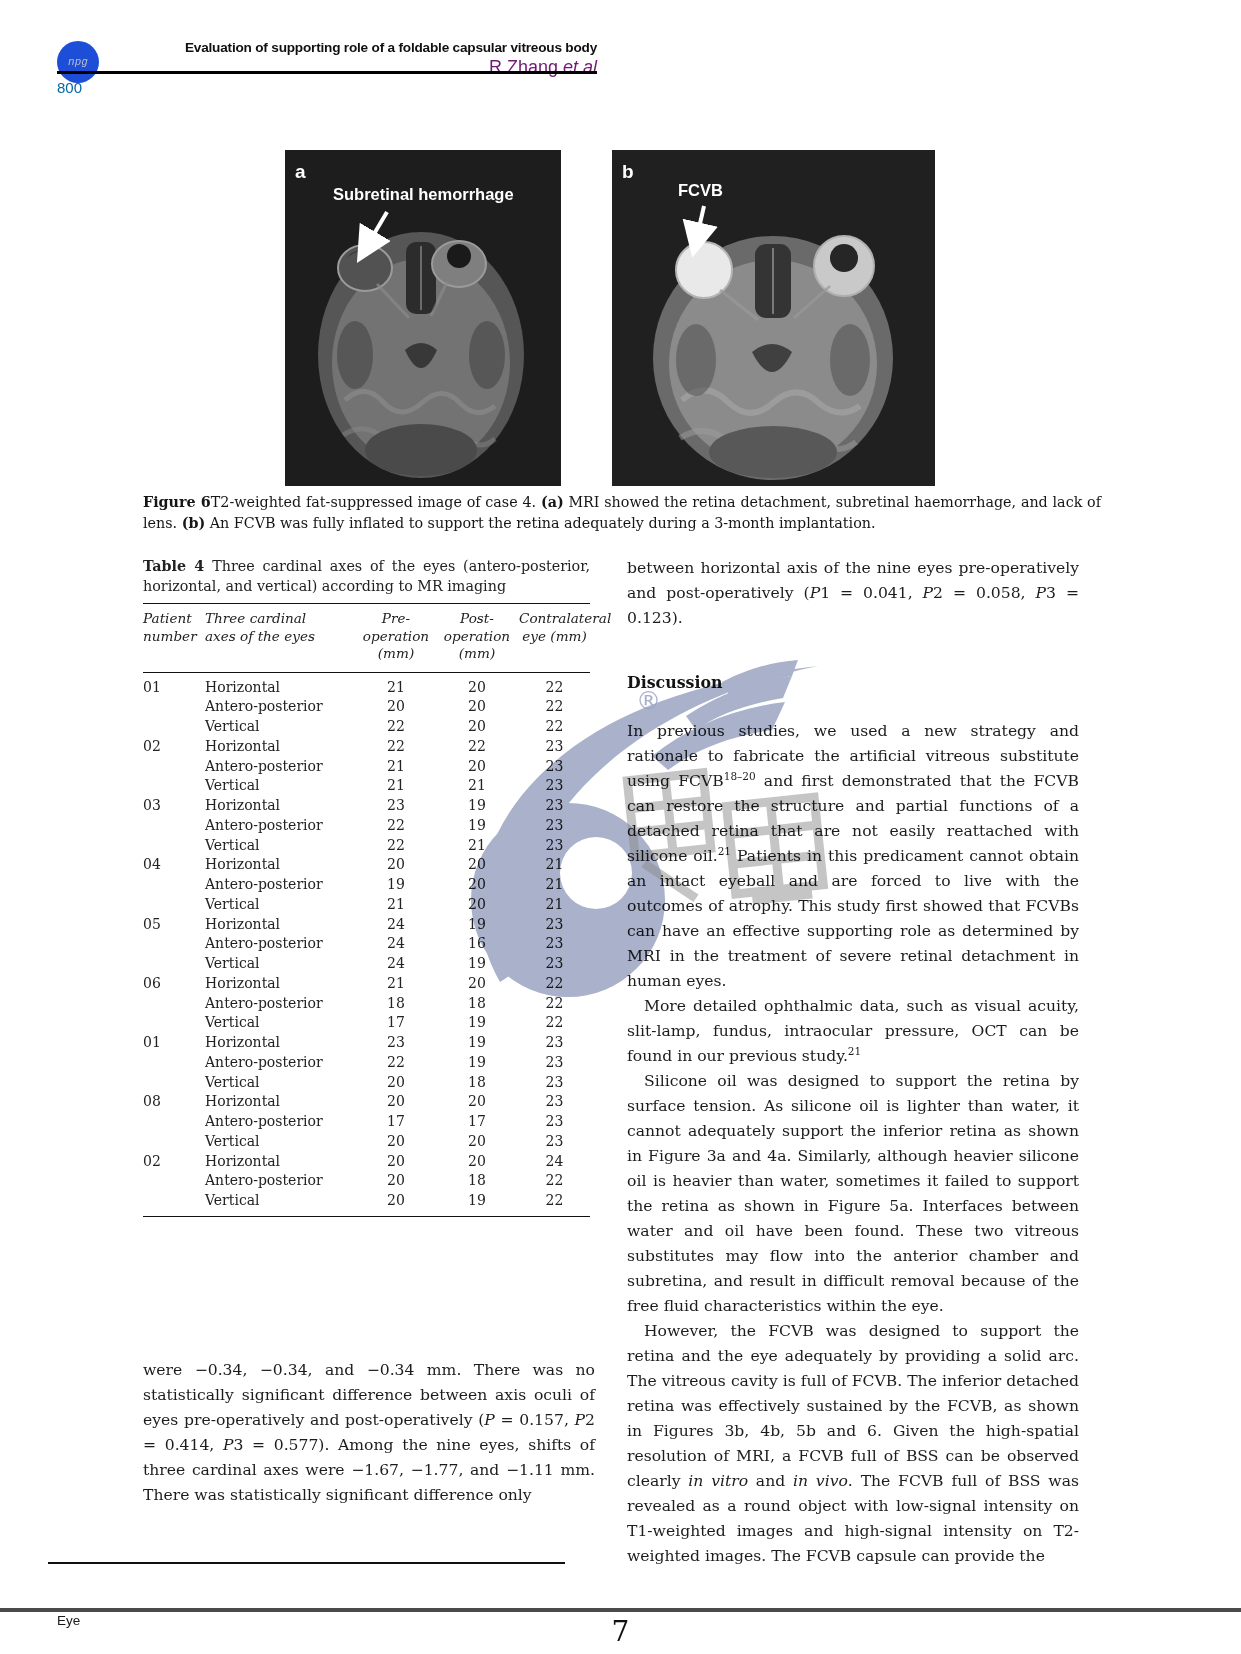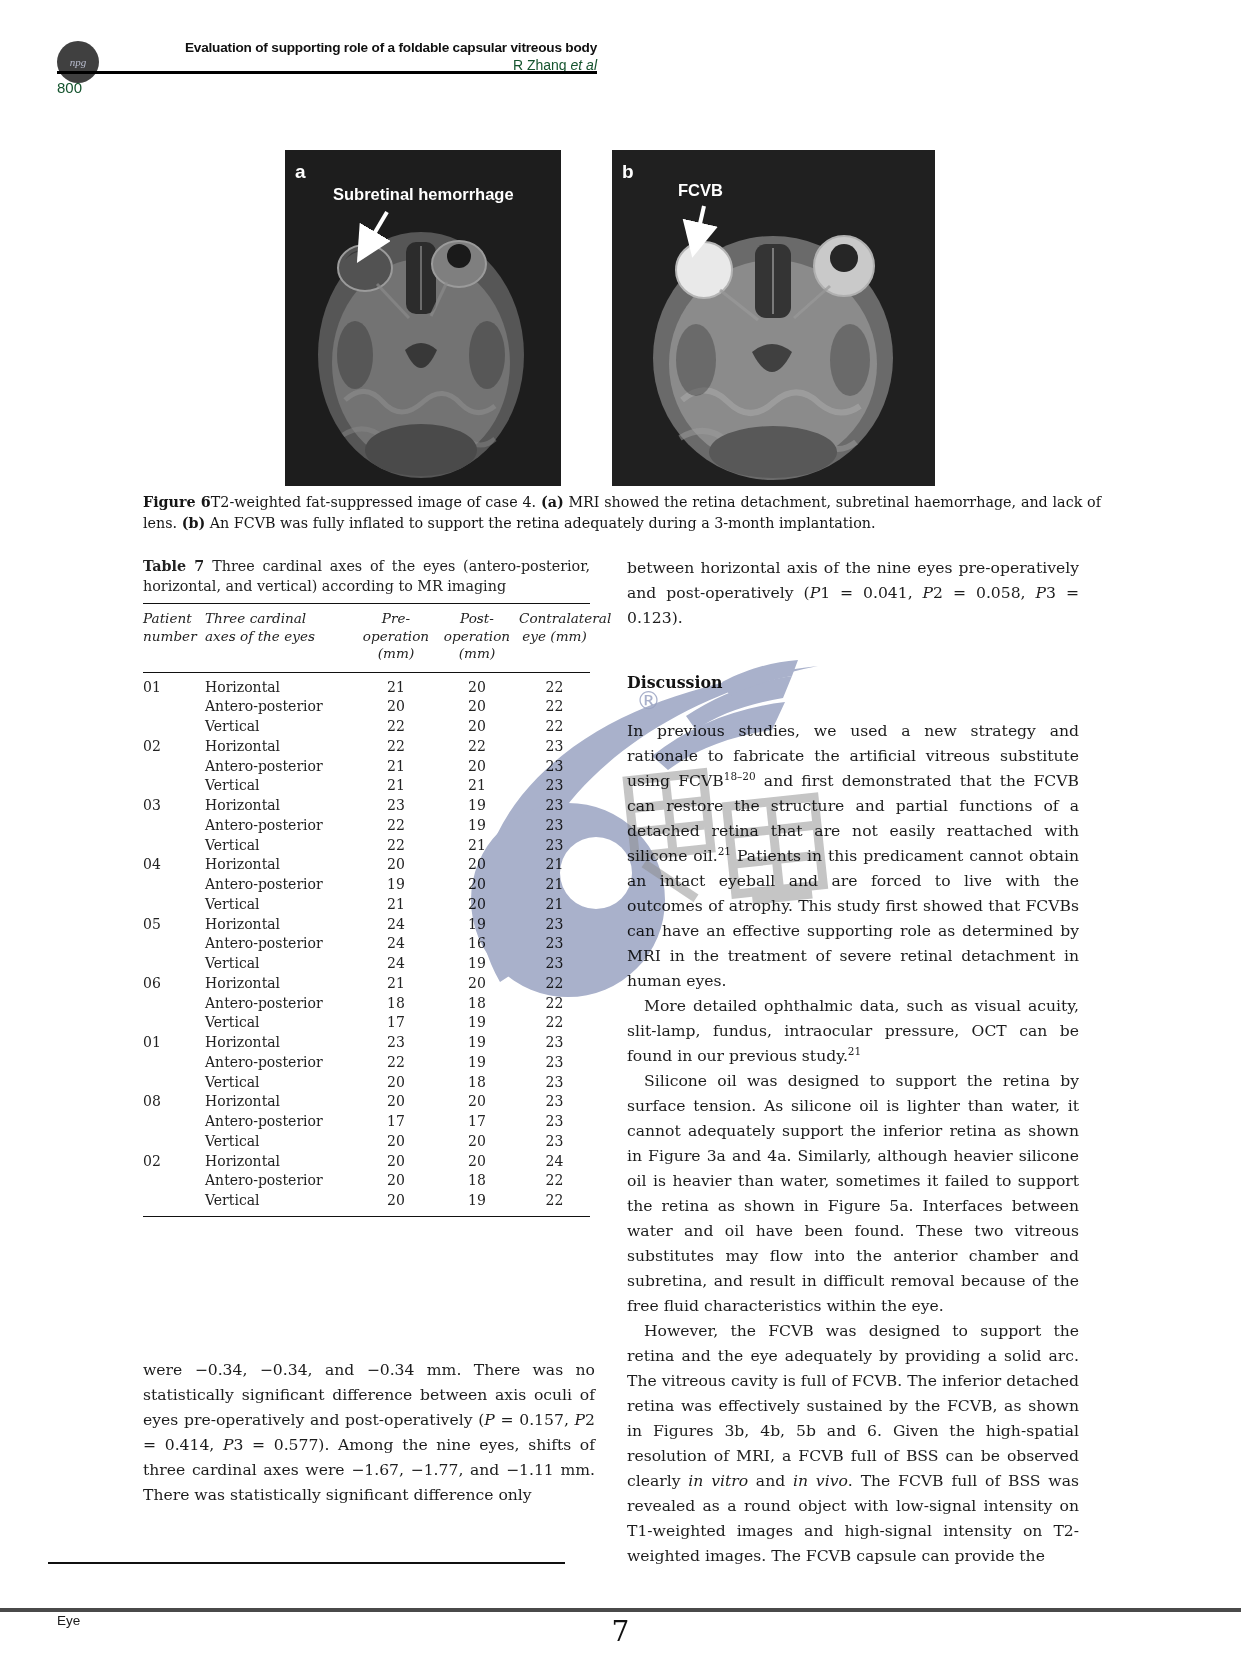"npg" .logo { background: #404040 -> #1d4ed8; font-family: Liberation Serif, serif -> Liberation Mono, monospace }
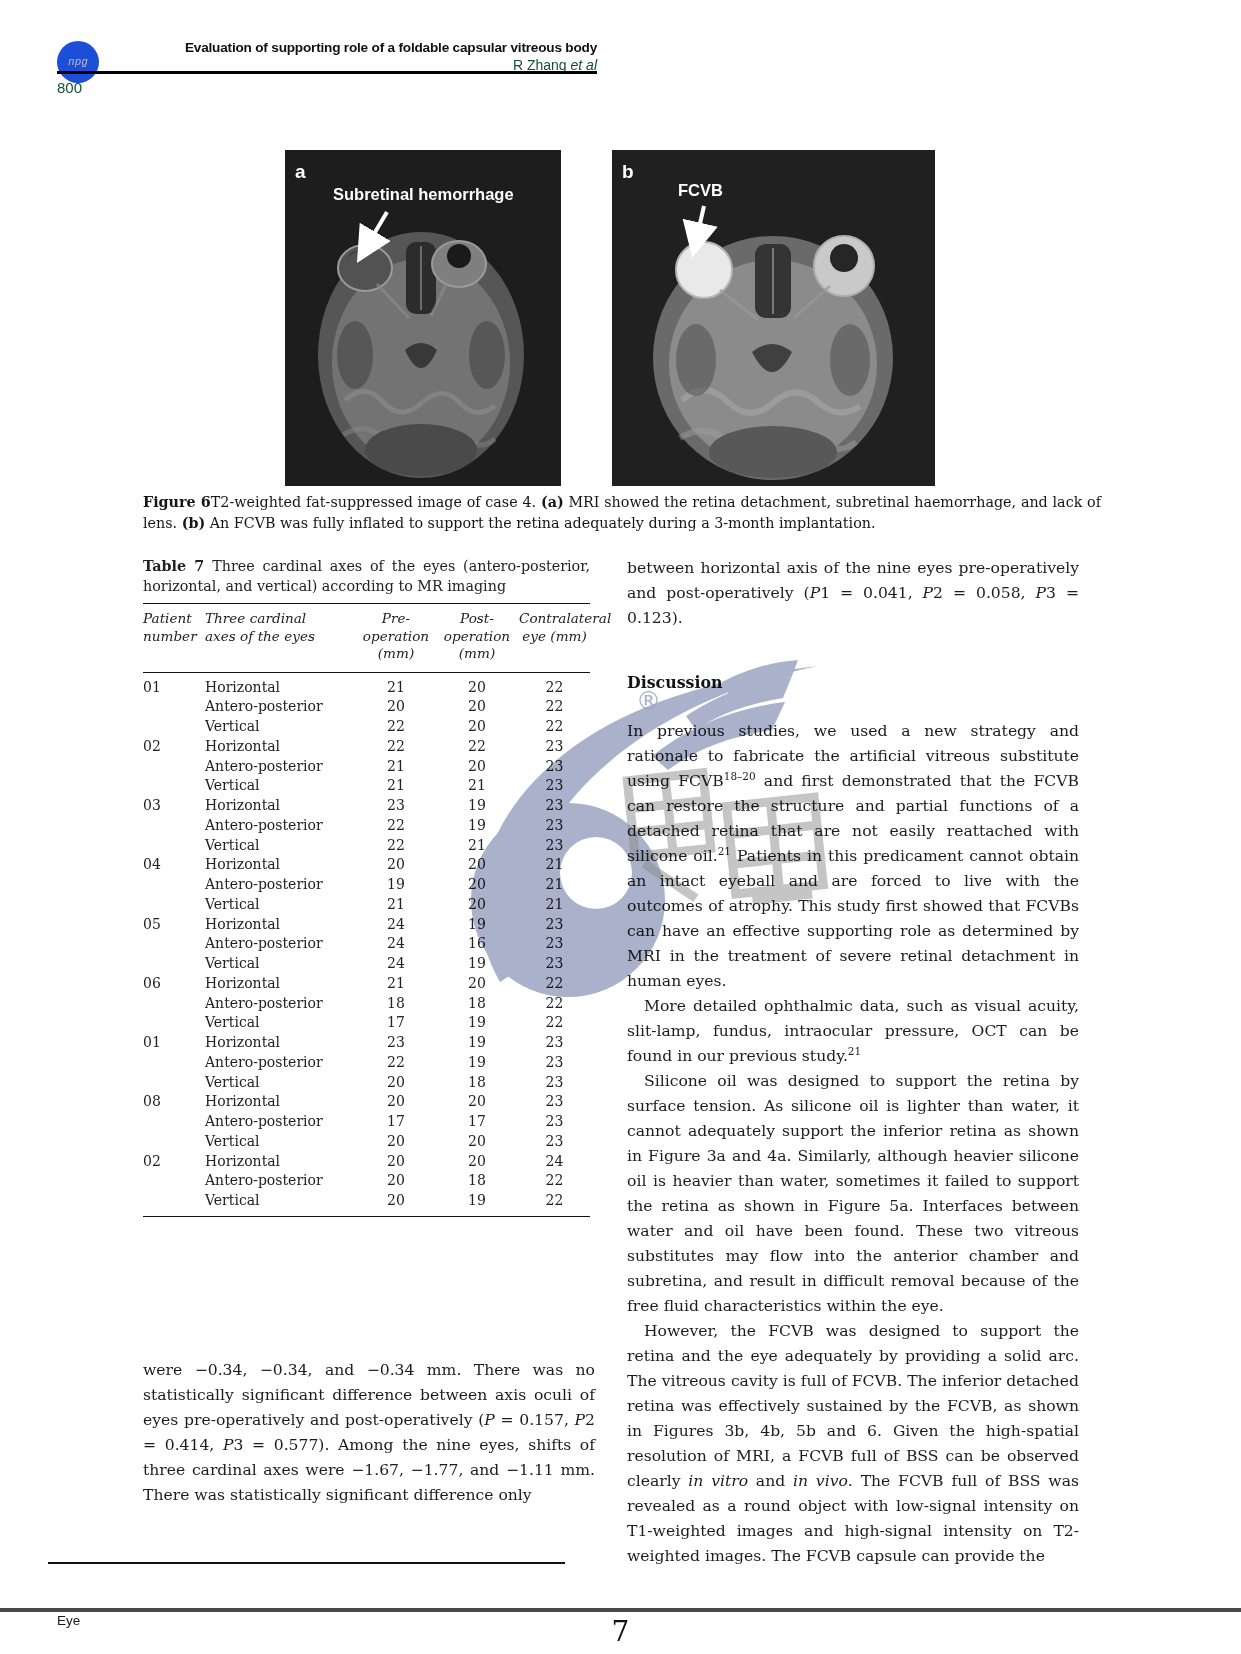"R Zhang et al" .hdr-authors { color: #14532d -> #701a75; font-size: 14px -> 18px }
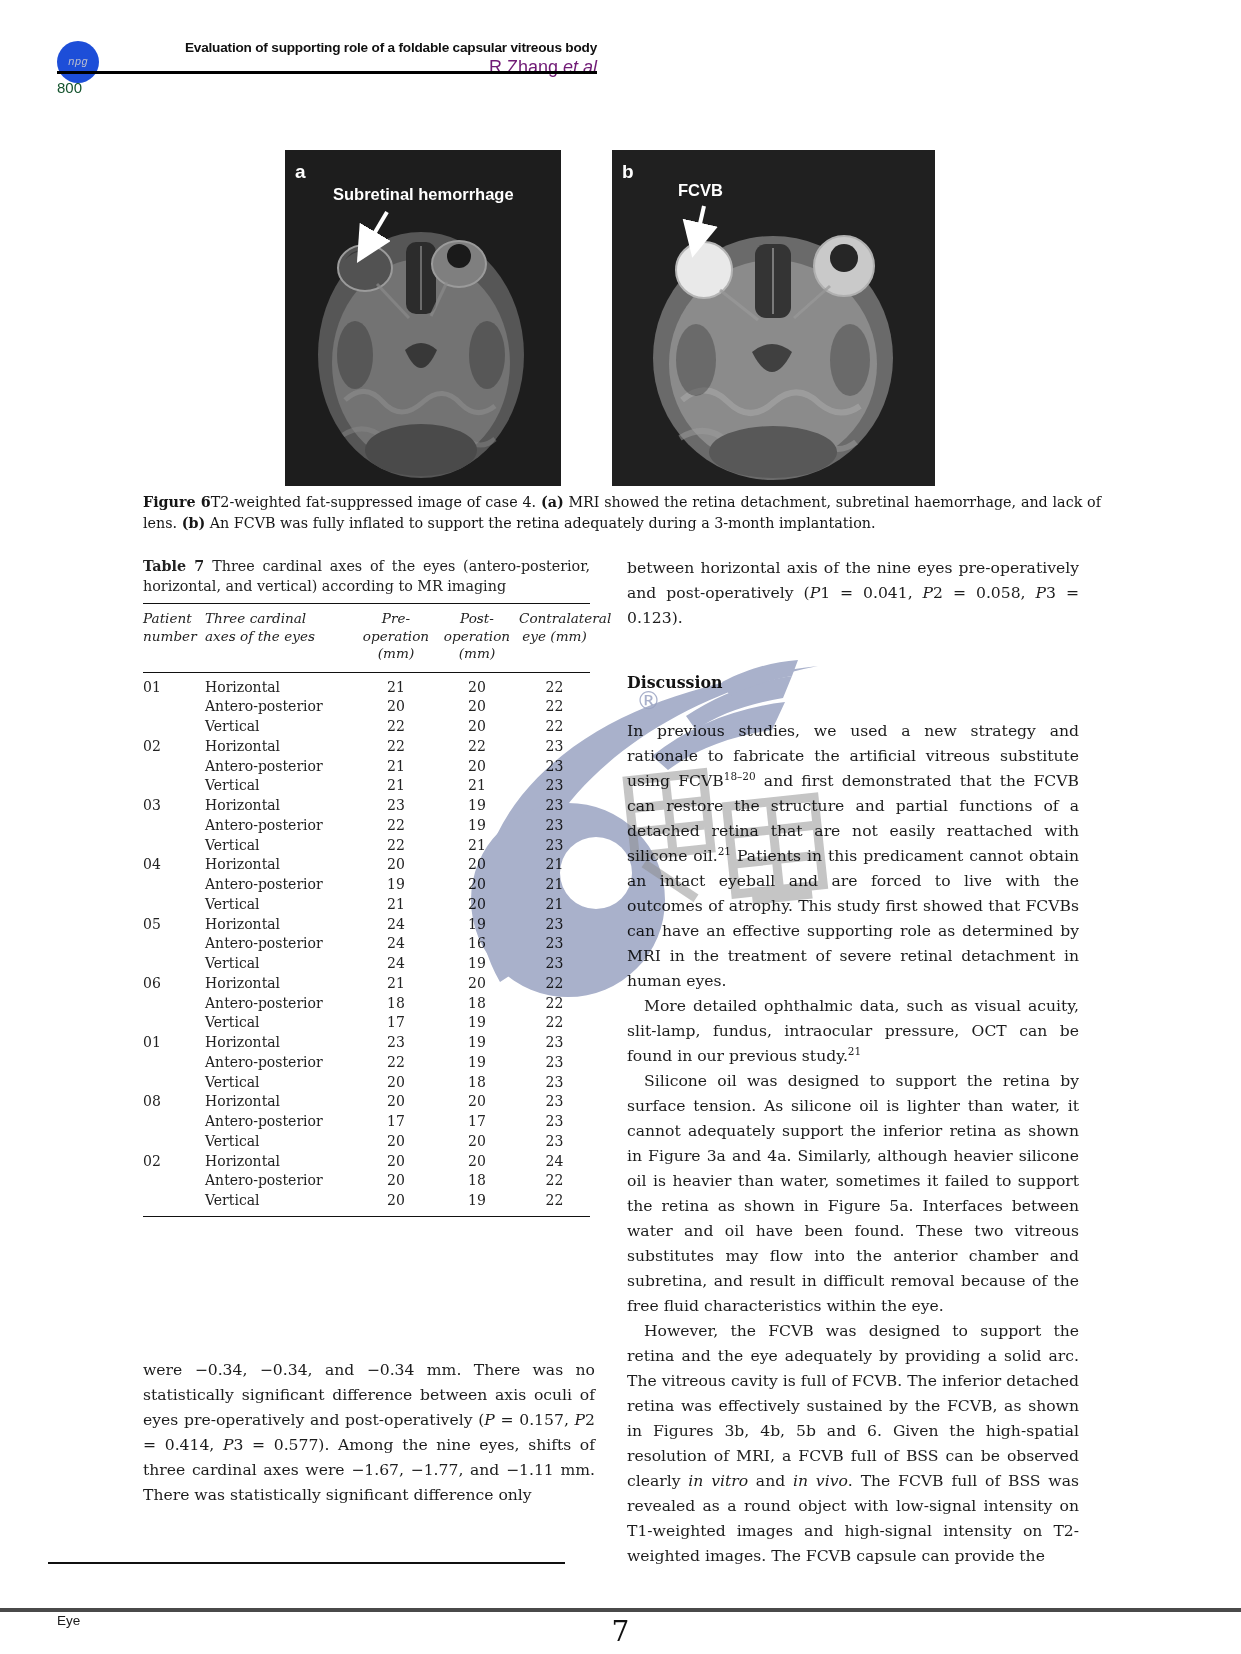"800" .pageno-top { color: #14532d -> #0369a1 }
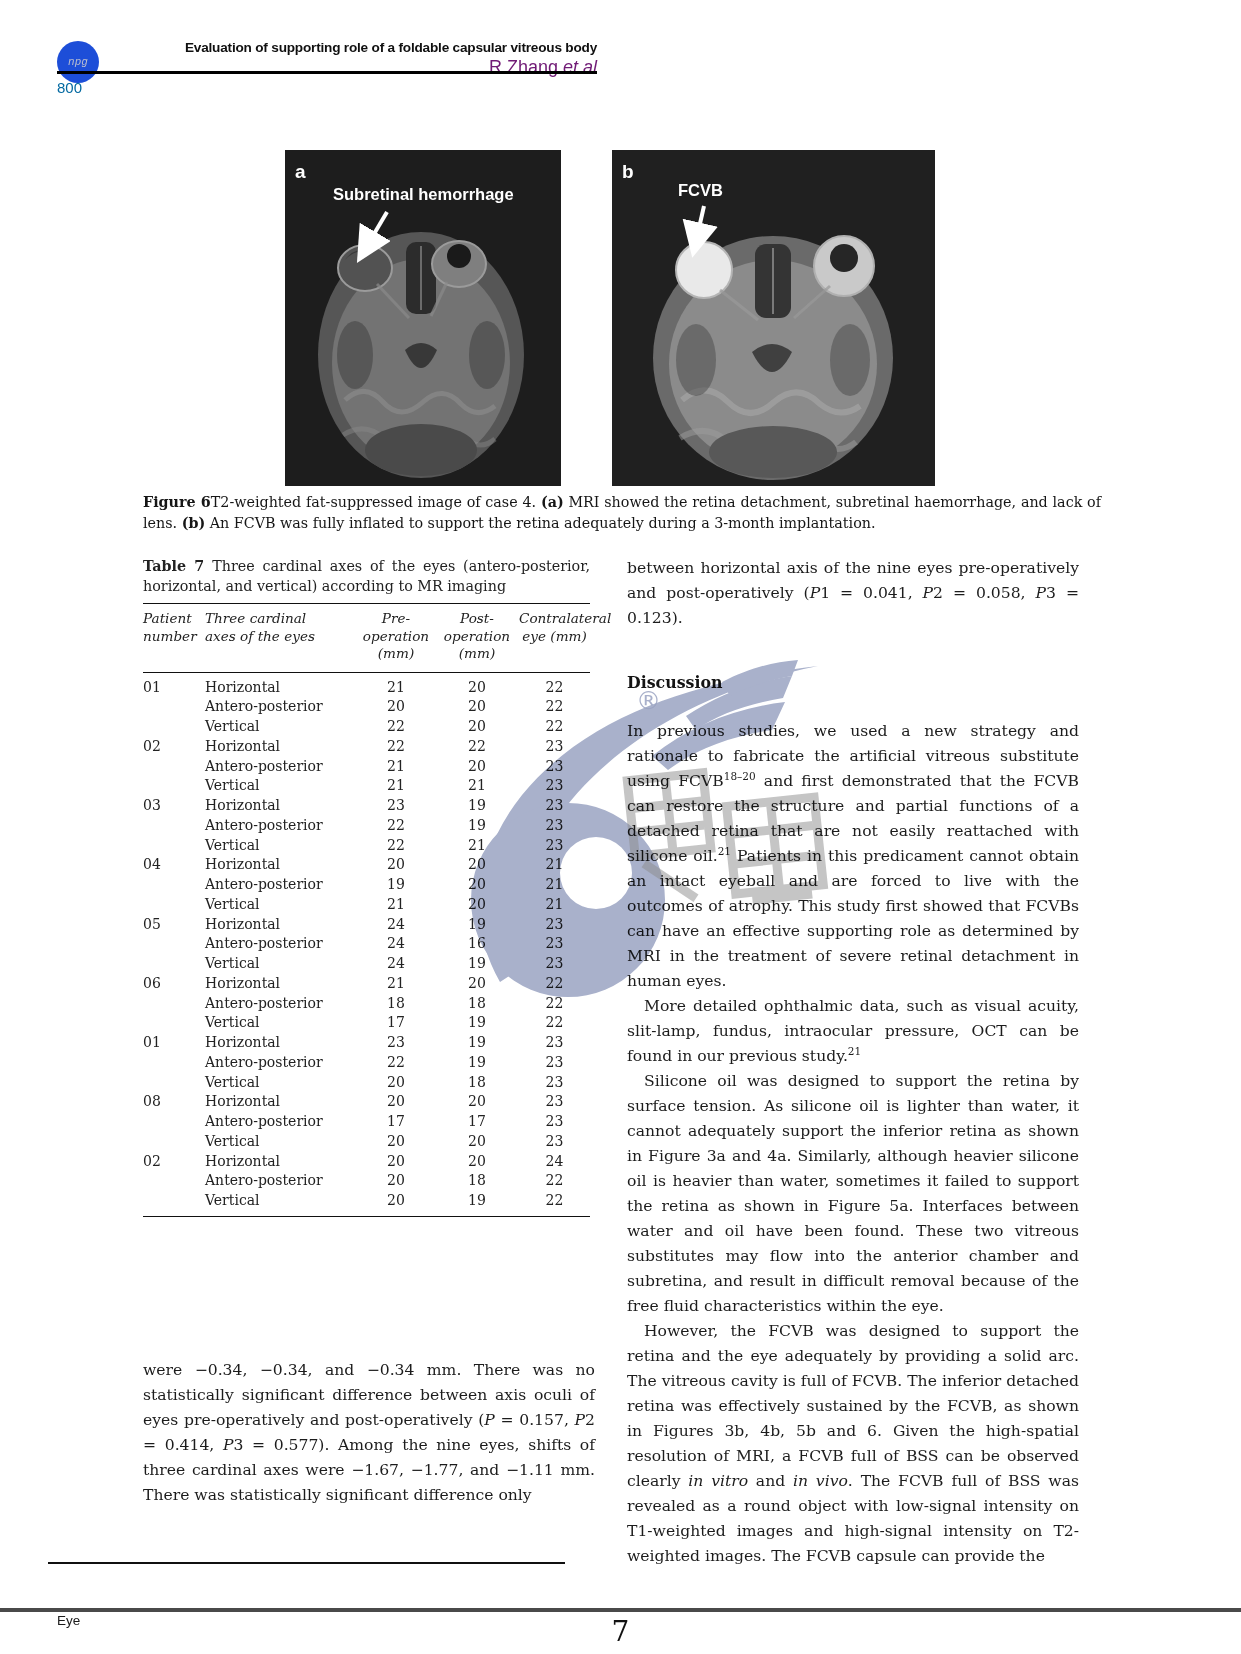"Table 7" b { text: 7 -> 4 }
